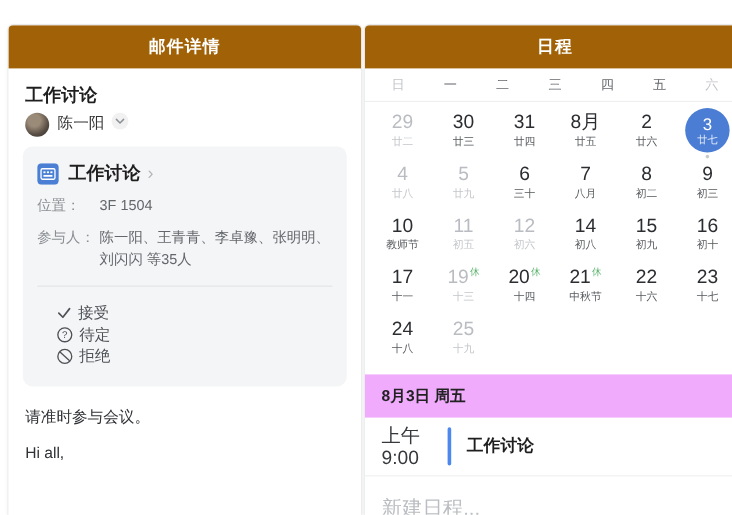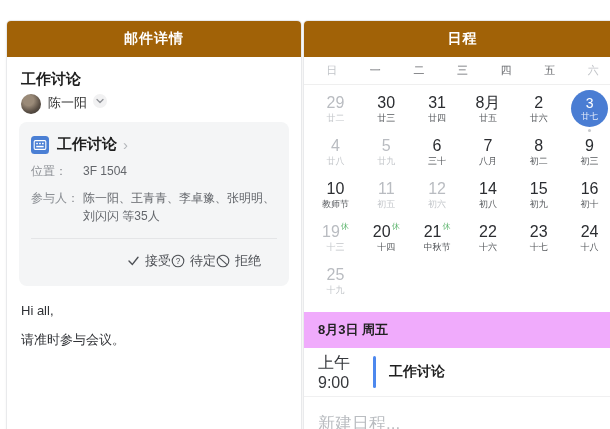"17" div.cal-cell { html: none -> <div> <div> <div> <span>17</span> </div> <div>十一</div> </div> </div> }
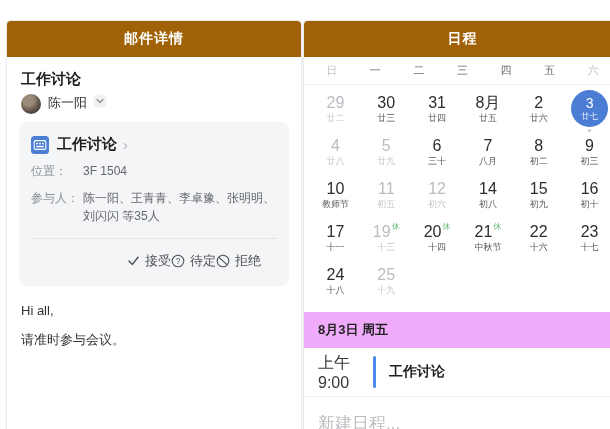"接受" .actions { flex-direction: none -> column; justify-content: flex-end -> space-between }
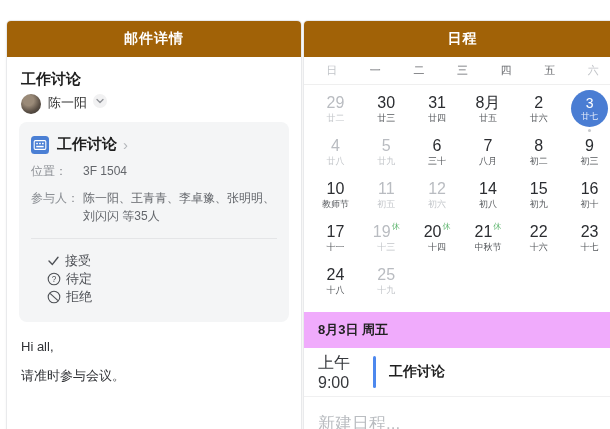"Hi all," p { order: before "请准时参与会议。" -> after "请准时参与会议。" }
